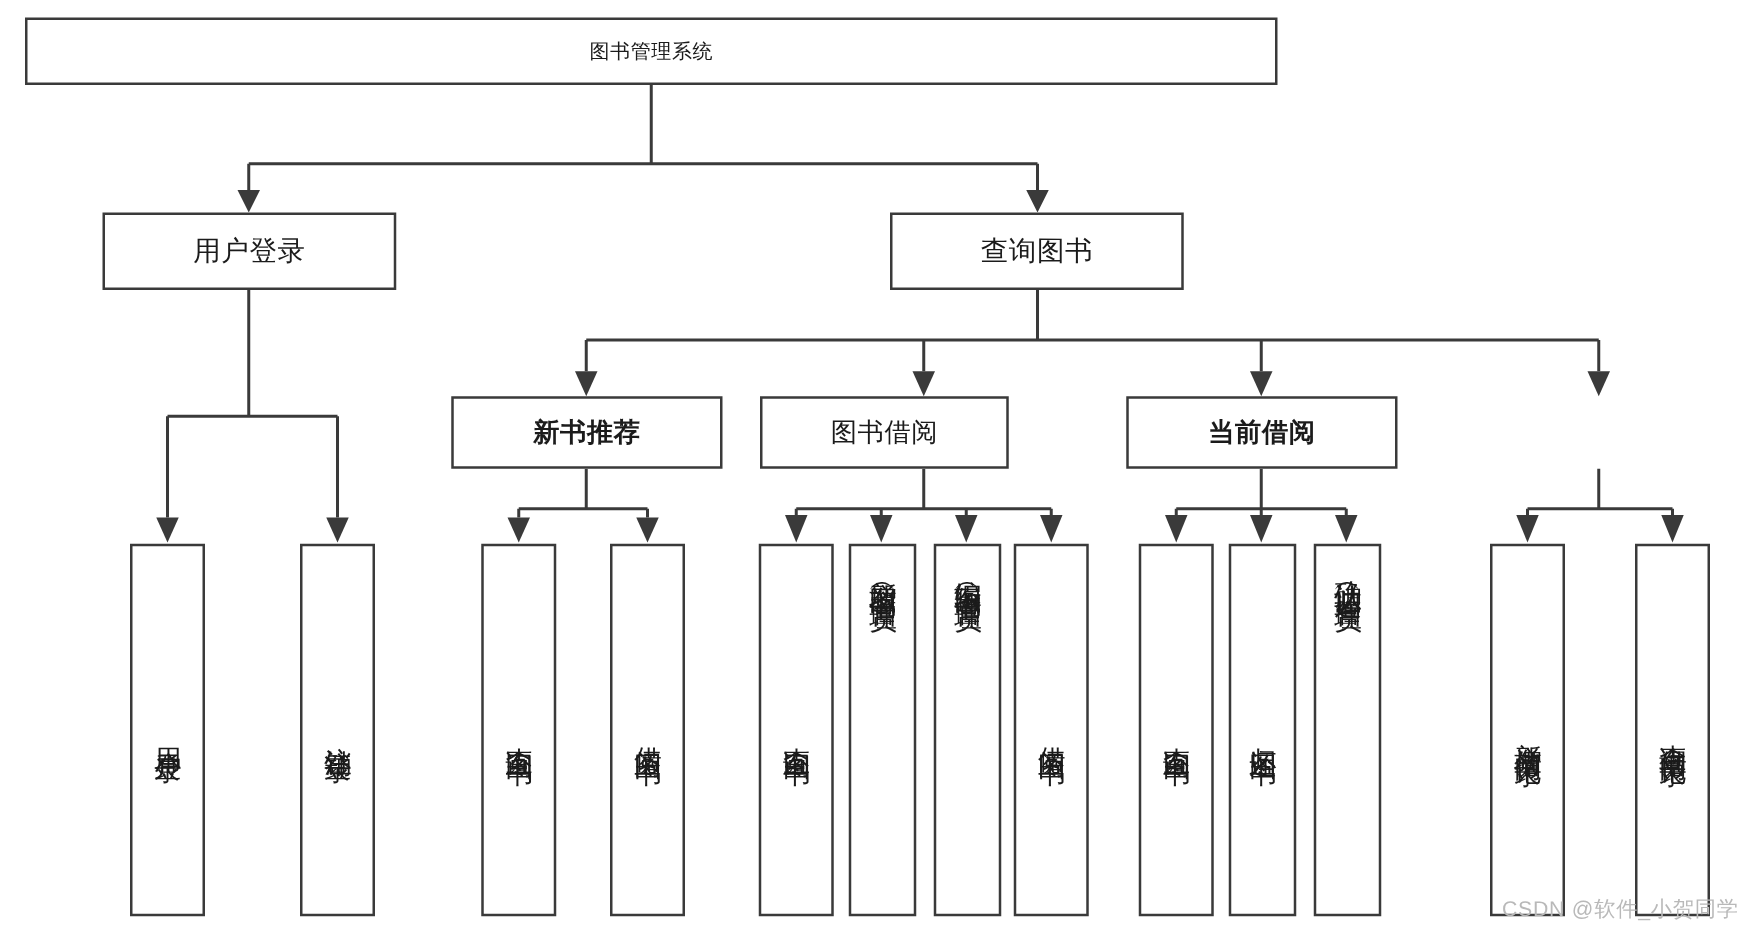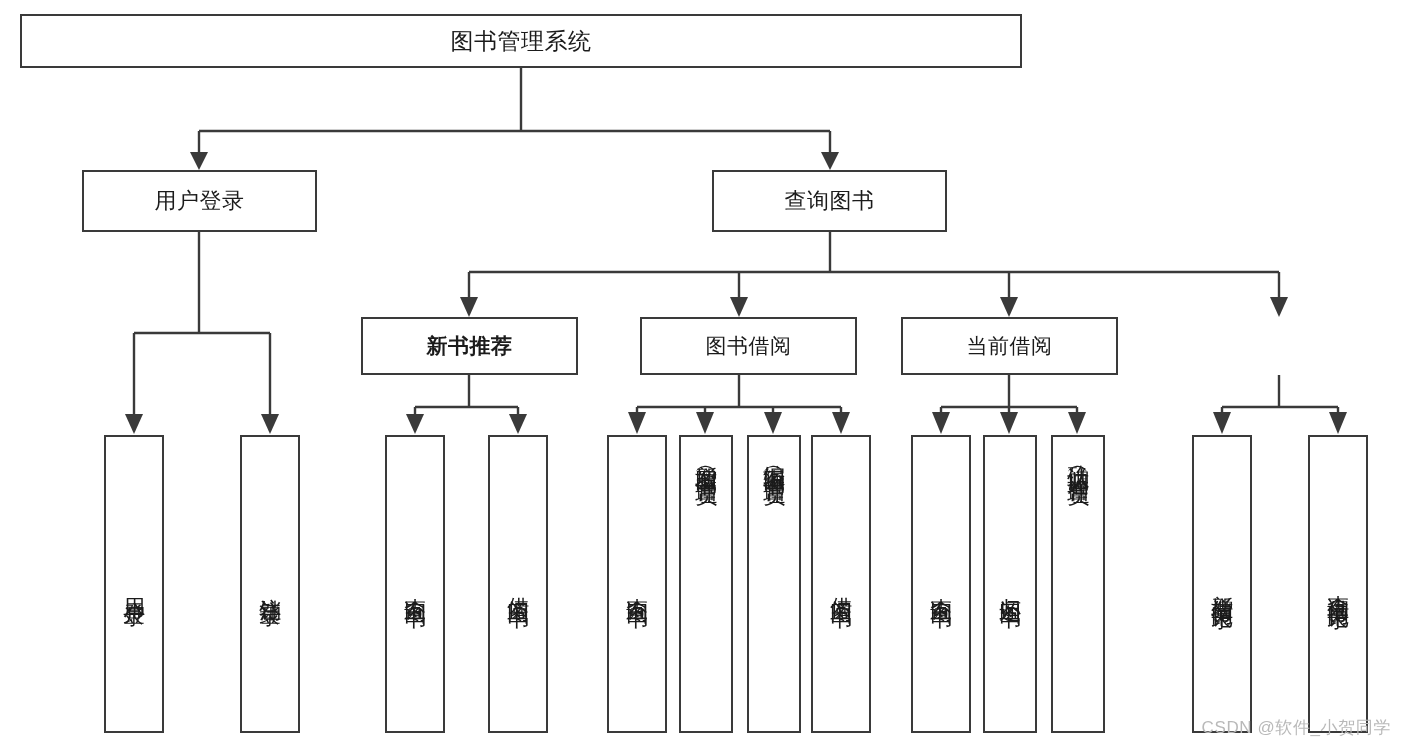"图书管理系统" .node-root .label { font-size: 23px -> 16px }
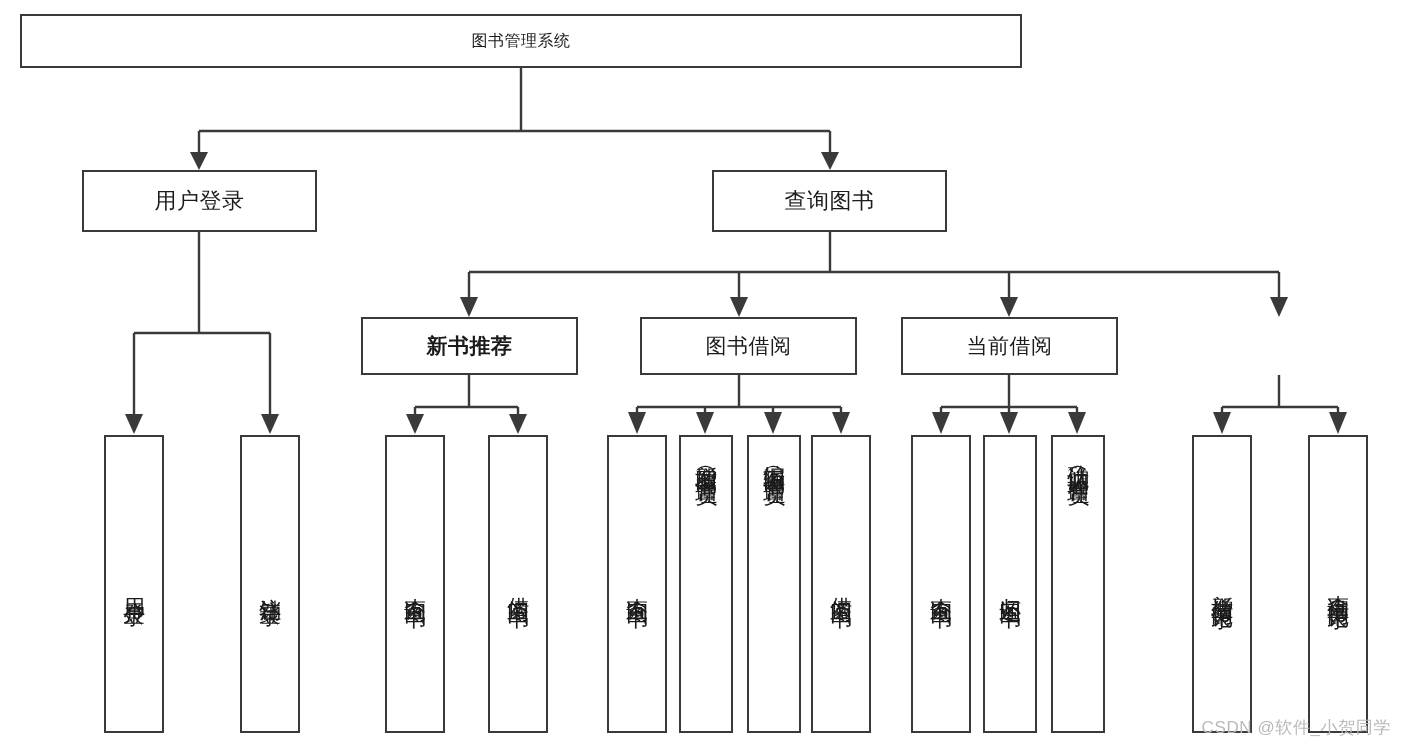"图书借阅" div.node { left: 640px -> 608px; width: 217px -> 199px }
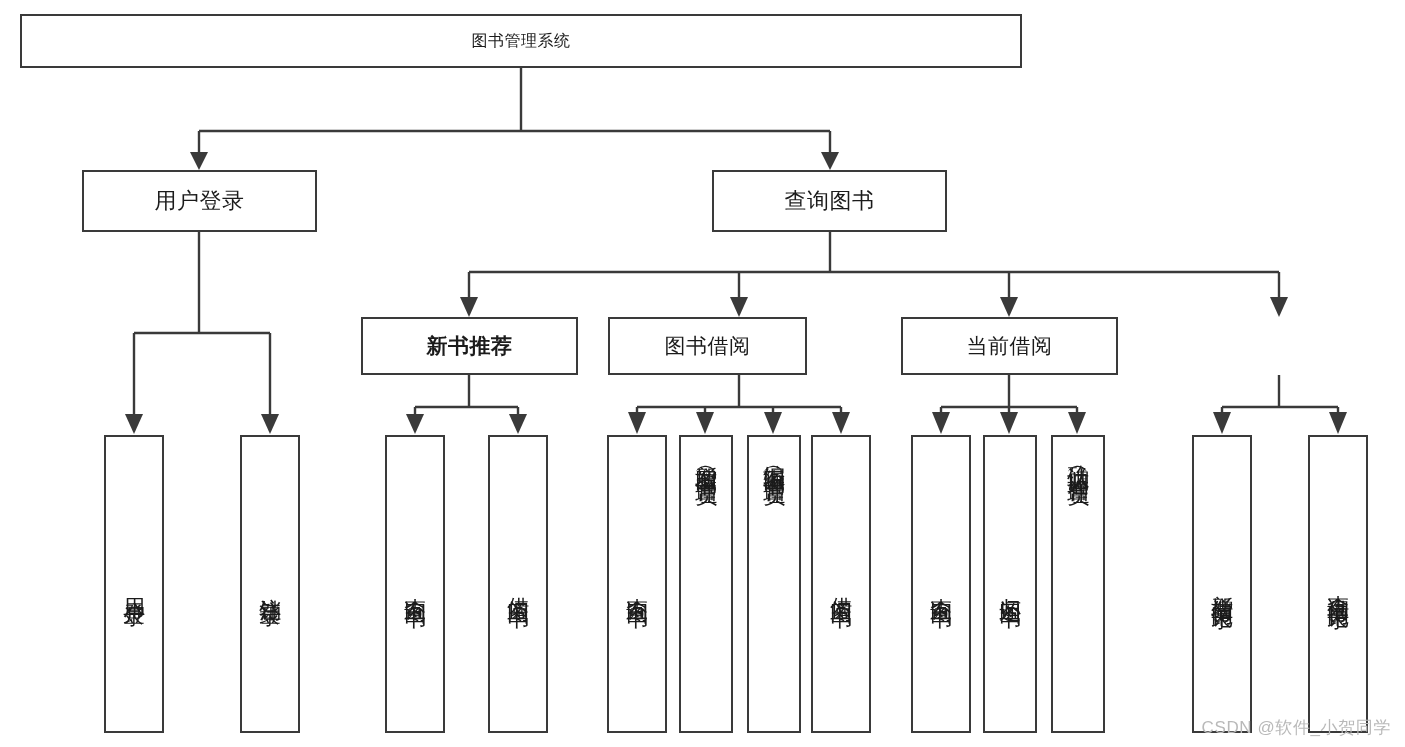"当前借阅" div.node { font-weight: none -> bold }
